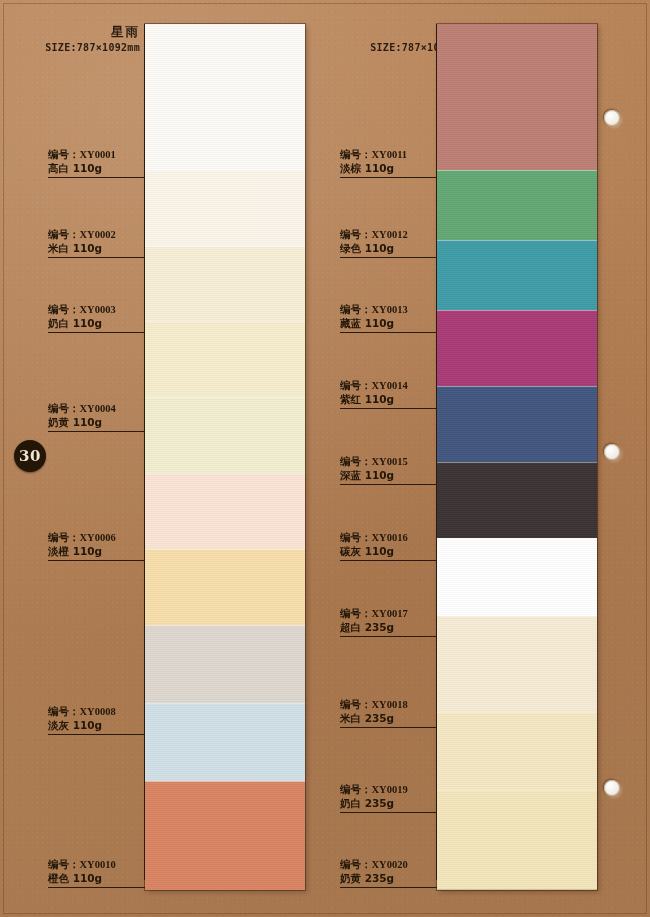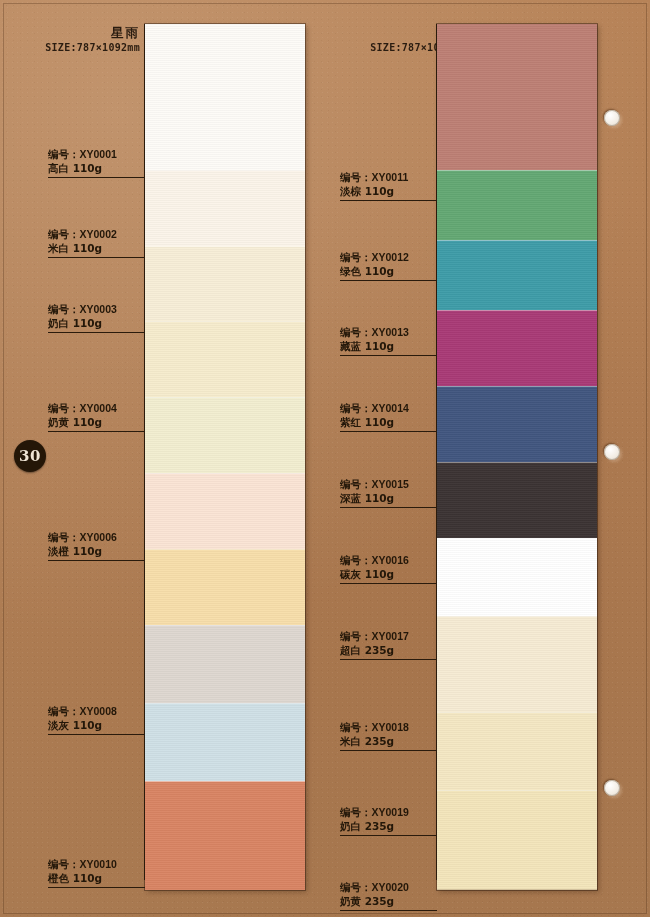"星雨" .hdr .brand { font-family: Liberation Serif, serif -> Liberation Mono, monospace }
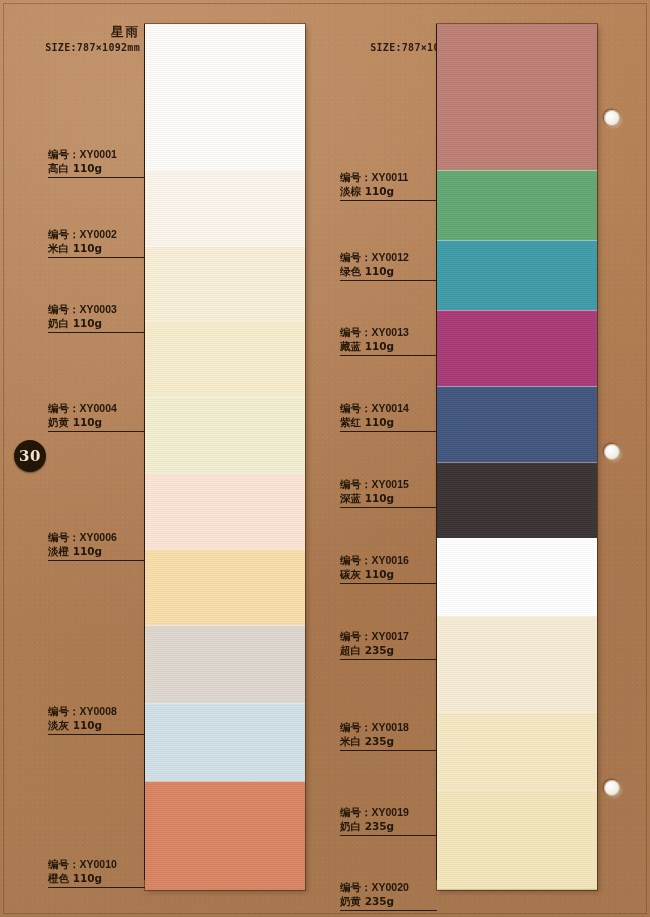"编号：XY0001" .lbl .l1 { font-family: Liberation Sans, sans-serif -> Liberation Serif, serif }
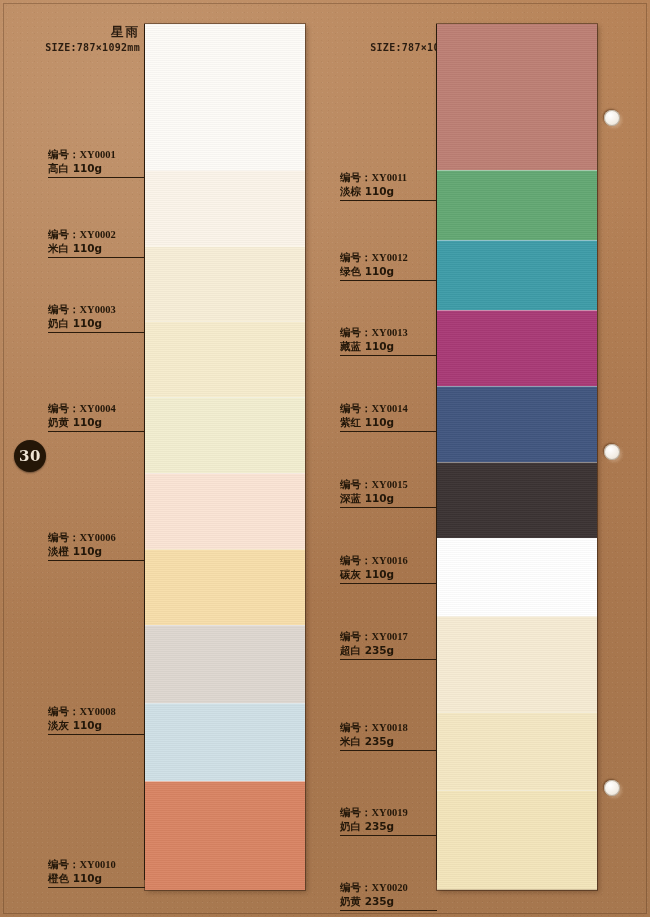"编号：XY0011" .lbl-right { margin-top: 23px -> none }
